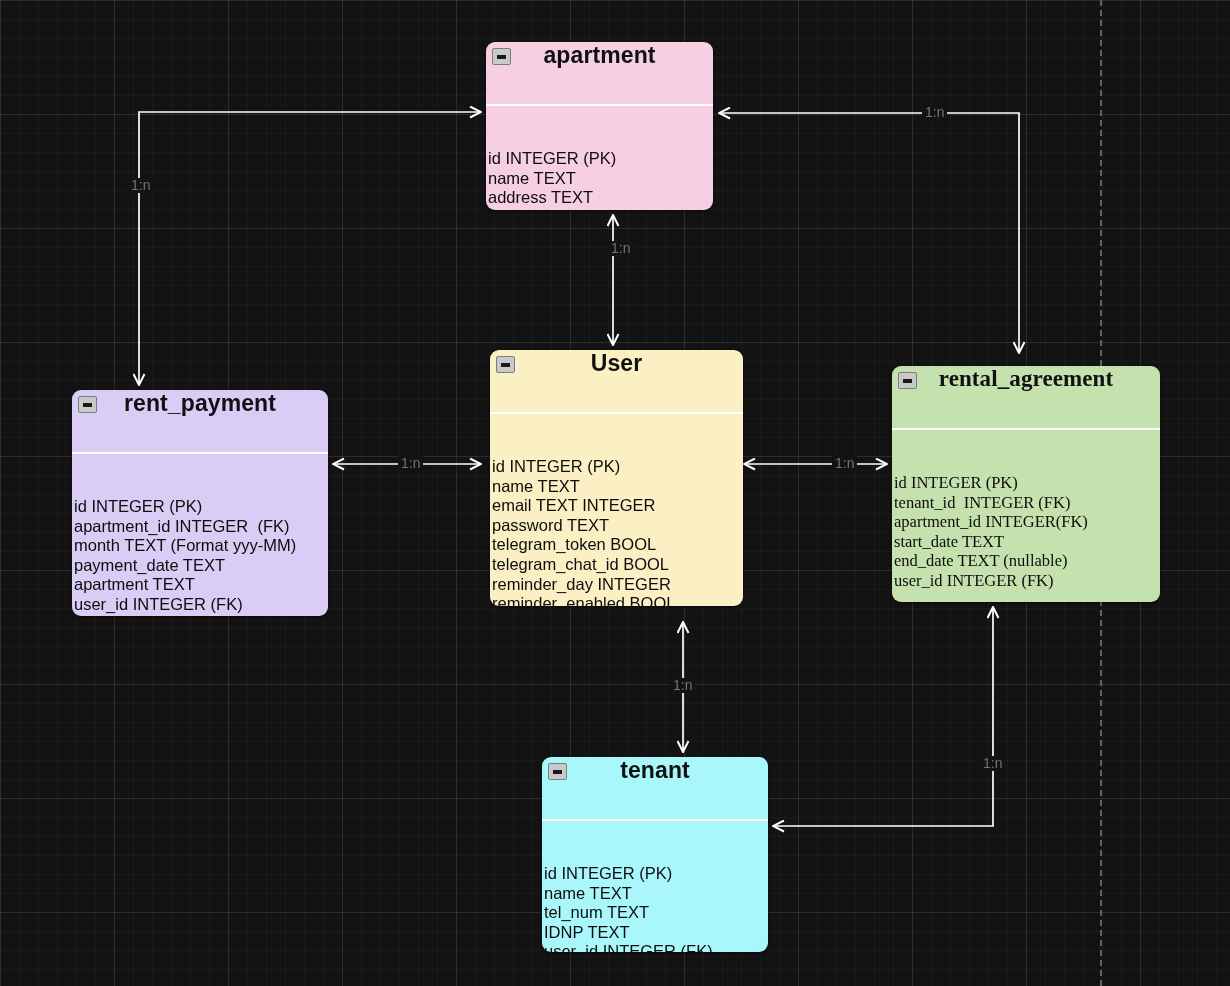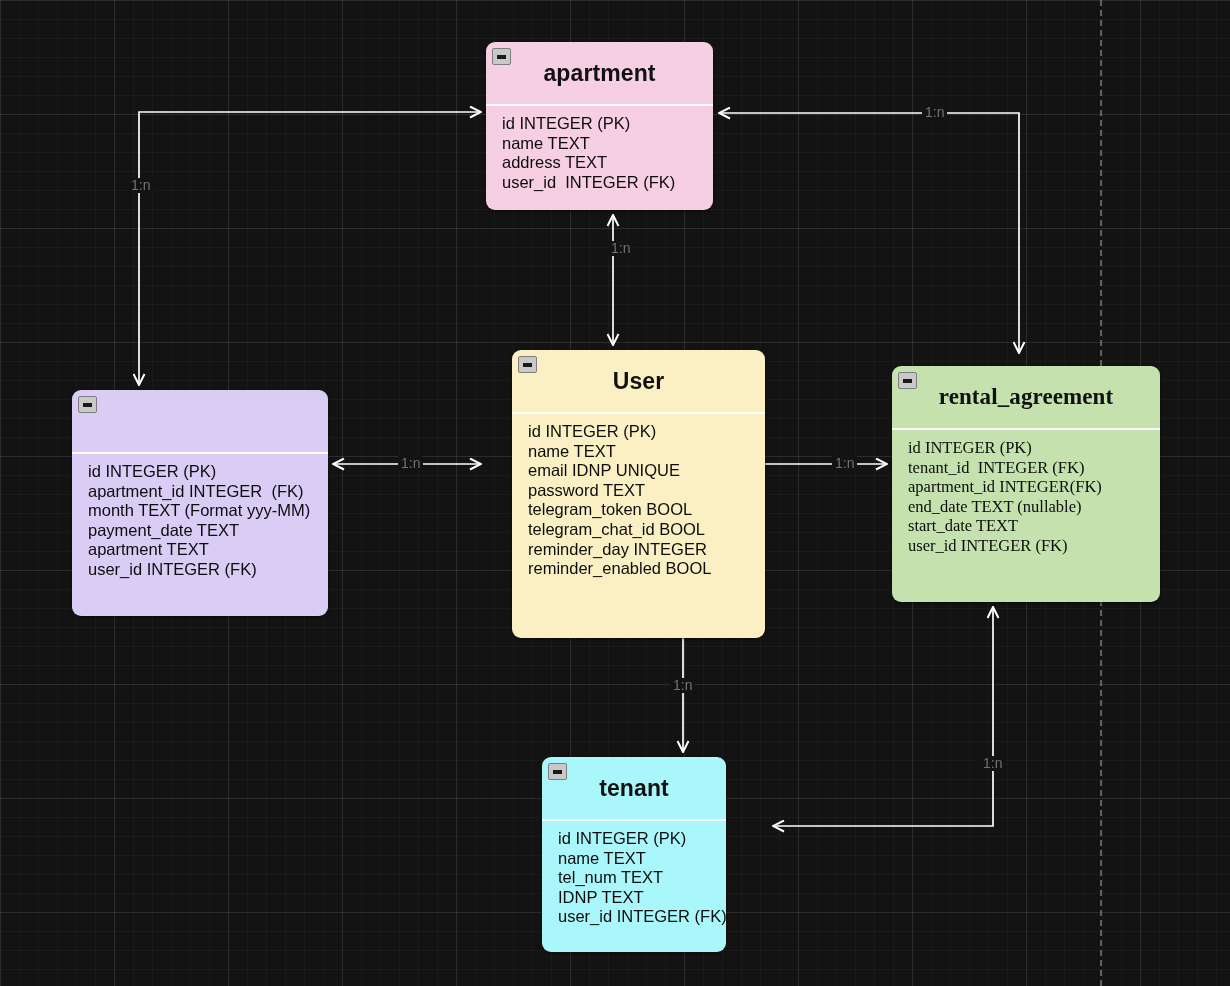"apartment" .entity-header { align-items: center -> none }
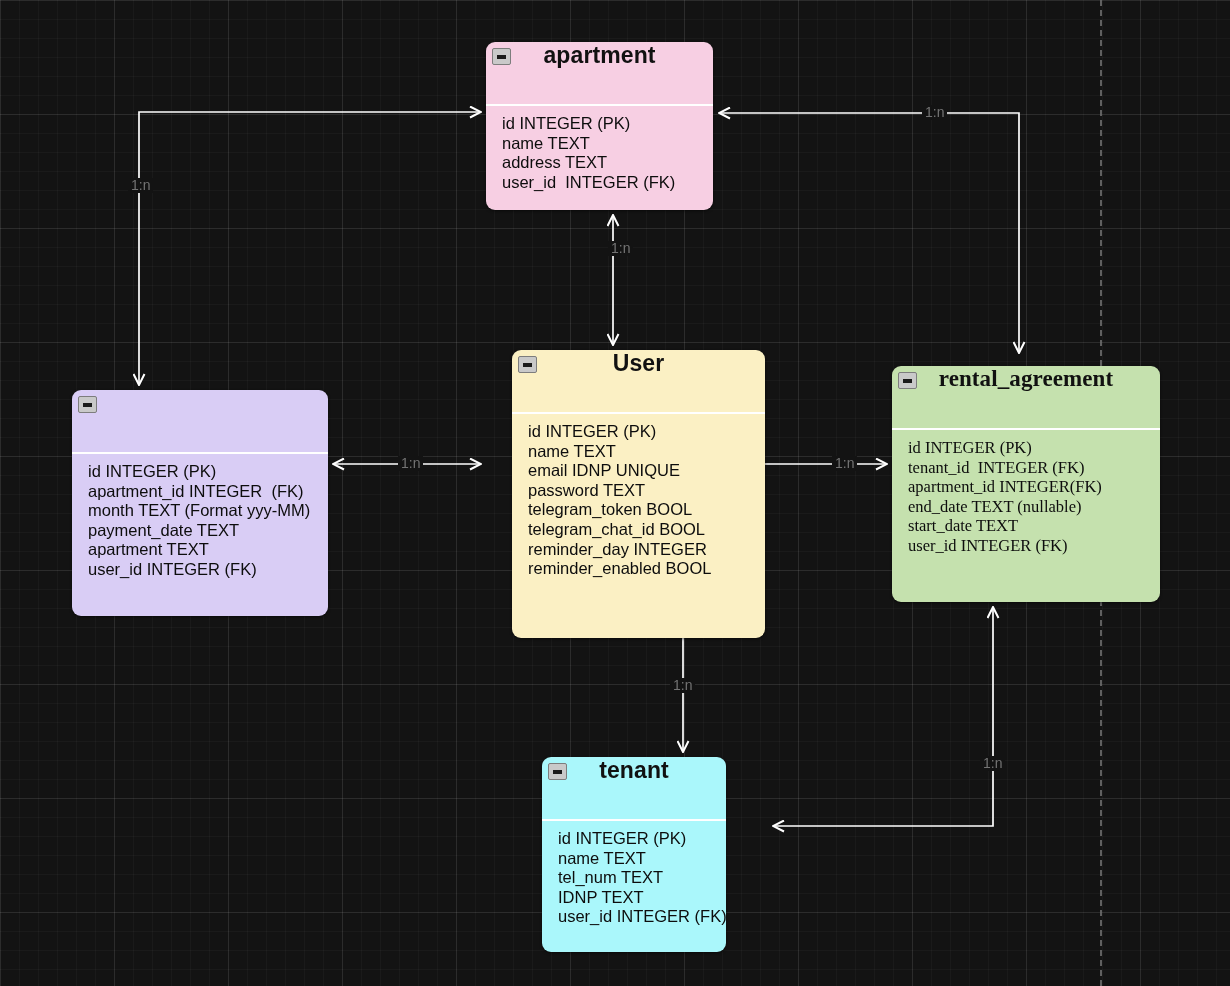"id INTEGER (PK)" .entity-body { margin-top: none -> 35px; padding: 8px 0 10px 16px -> 8px 0 10px 2px }
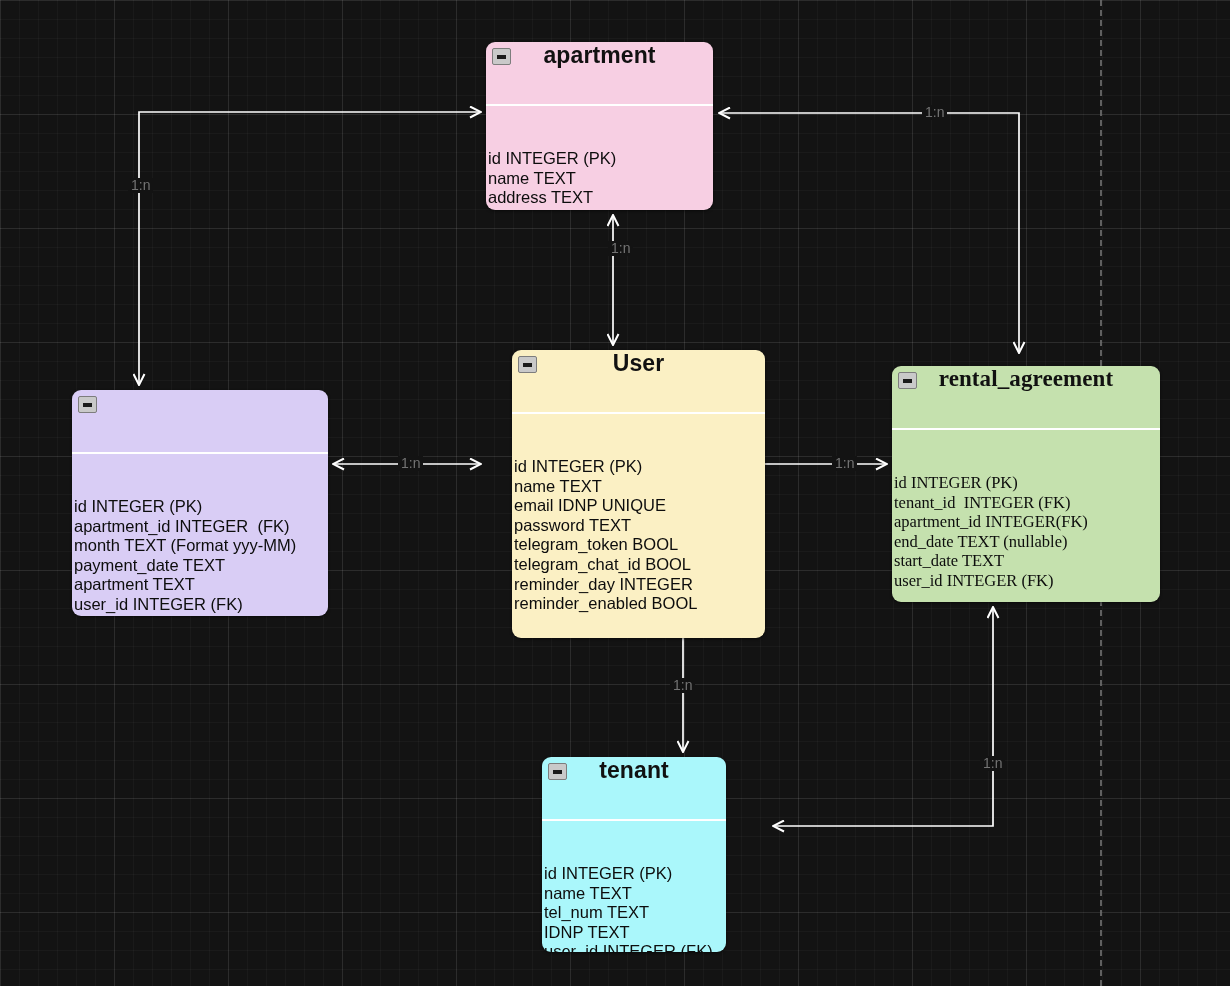"User" div.entity { height: 288px -> 256px; left: 512px -> 490px }
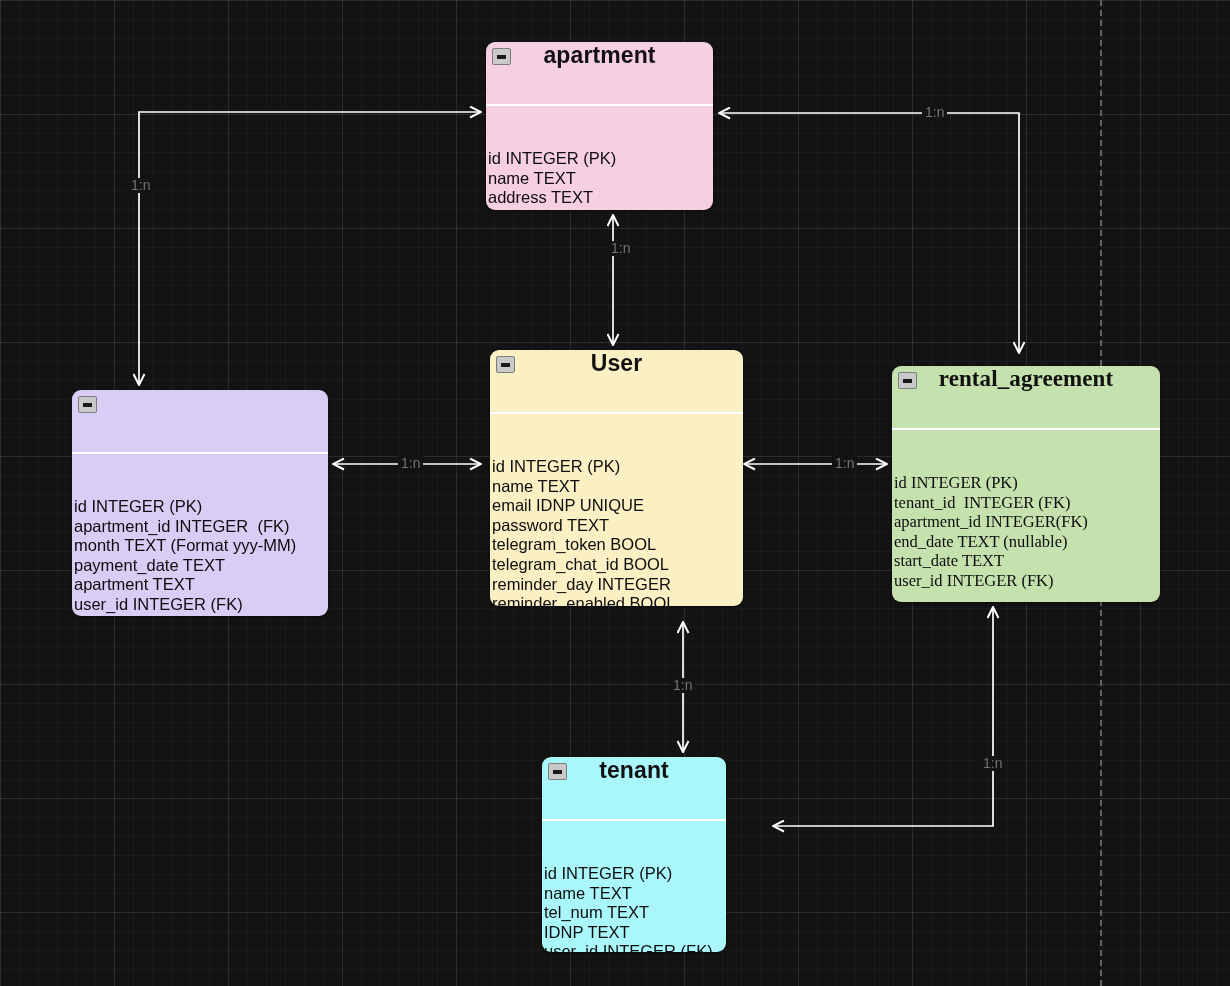"rent_payment" span.entity-title { html: none -> <span>rent_payment</span> }
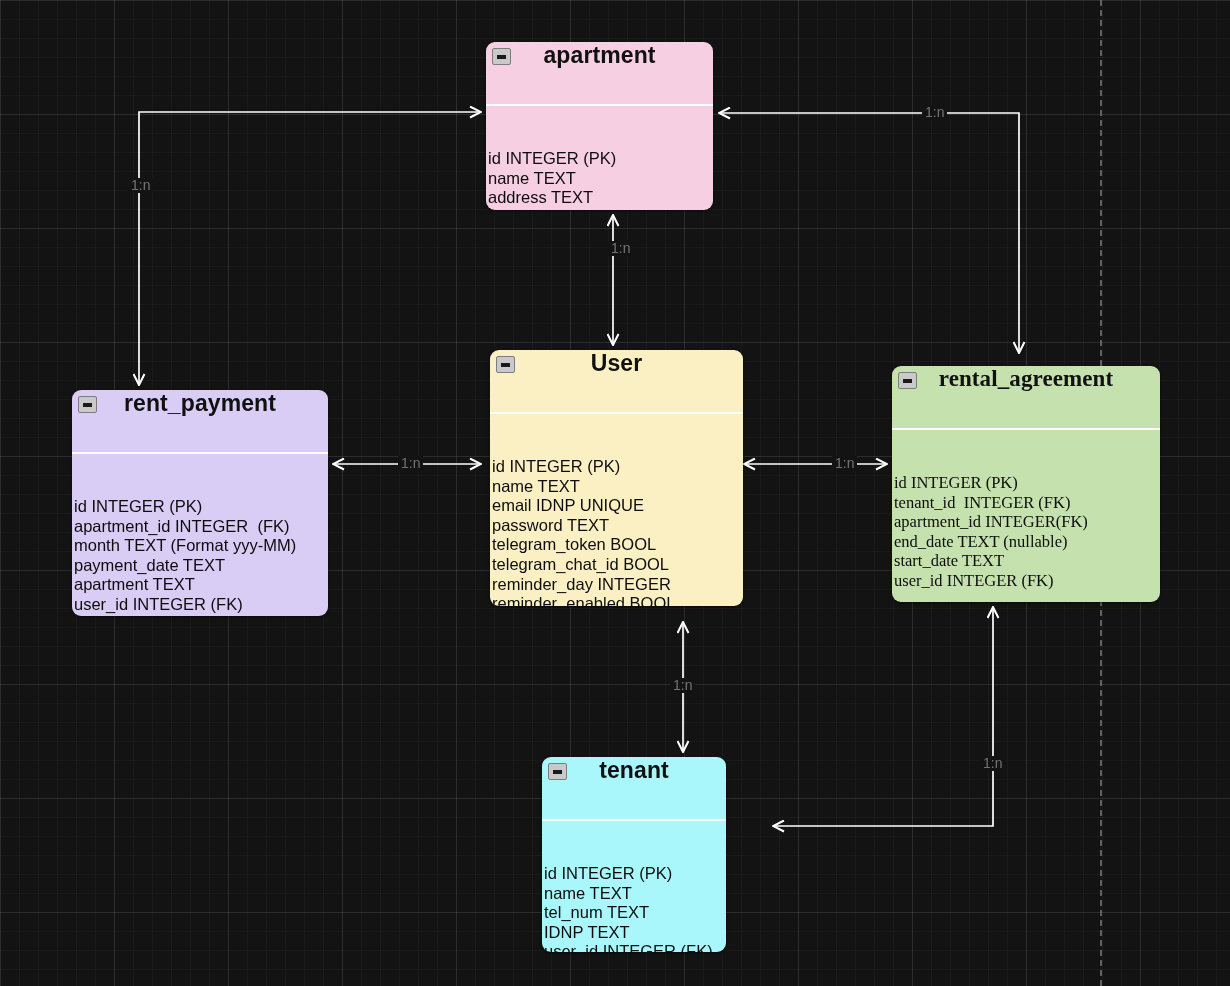"email IDNP UNIQUE" div.field { text: IDNP UNIQUE -> TEXT INTEGER }
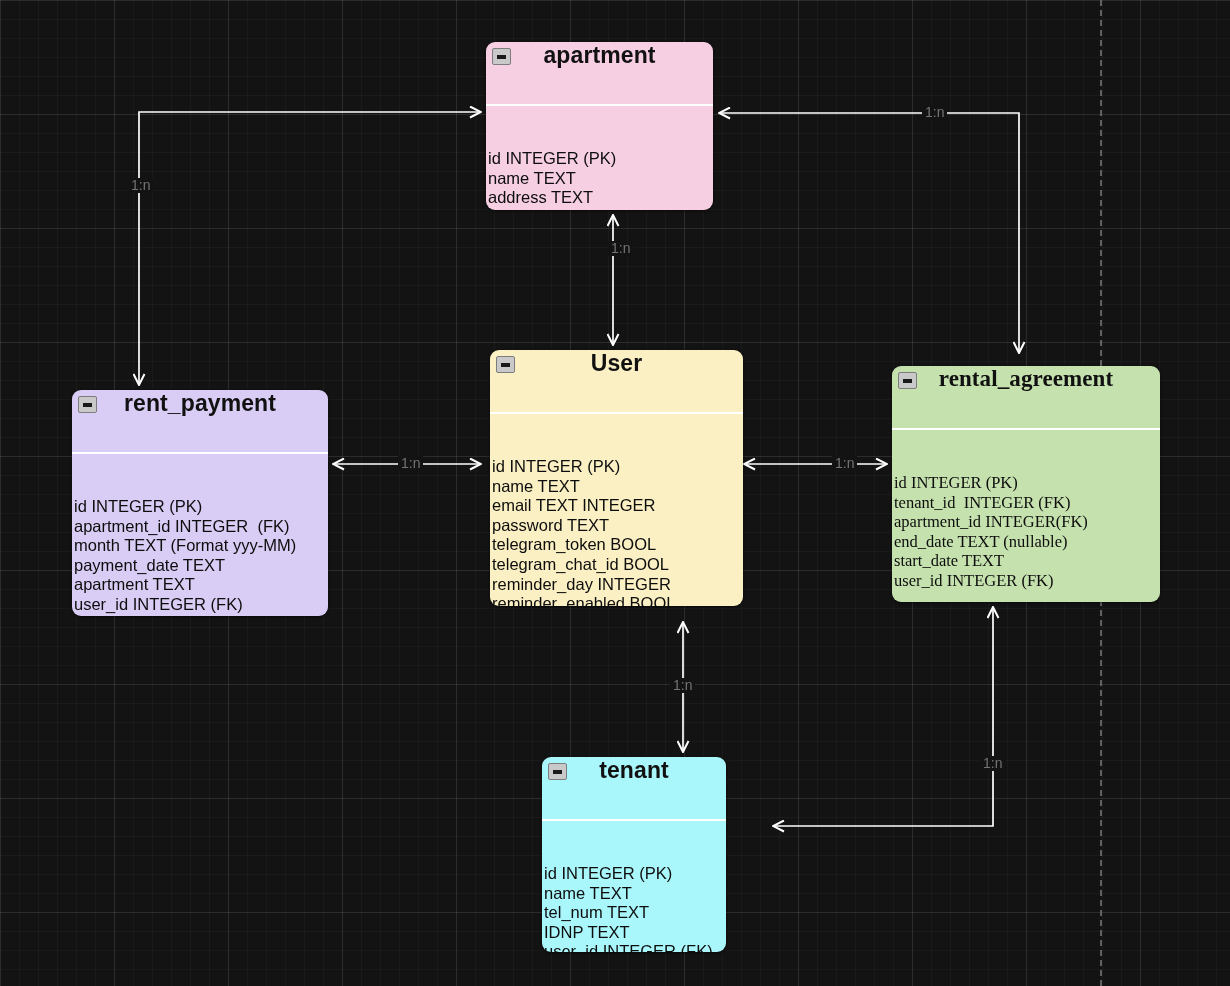"end_date TEXT (nullable)" div.field { order: before "start_date TEXT" -> after "start_date TEXT" }
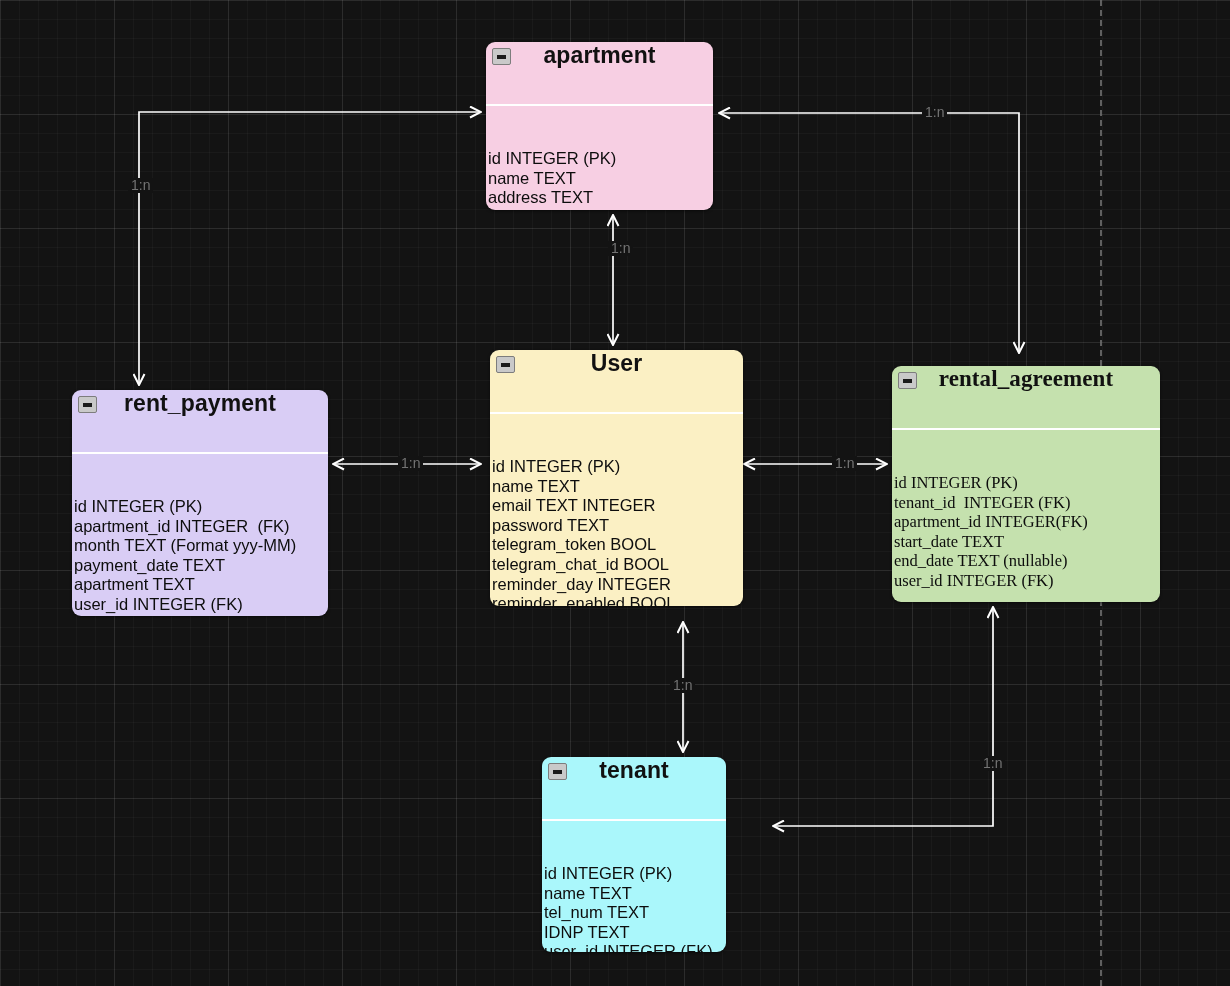"tenant" div.entity { width: 184px -> 226px }
